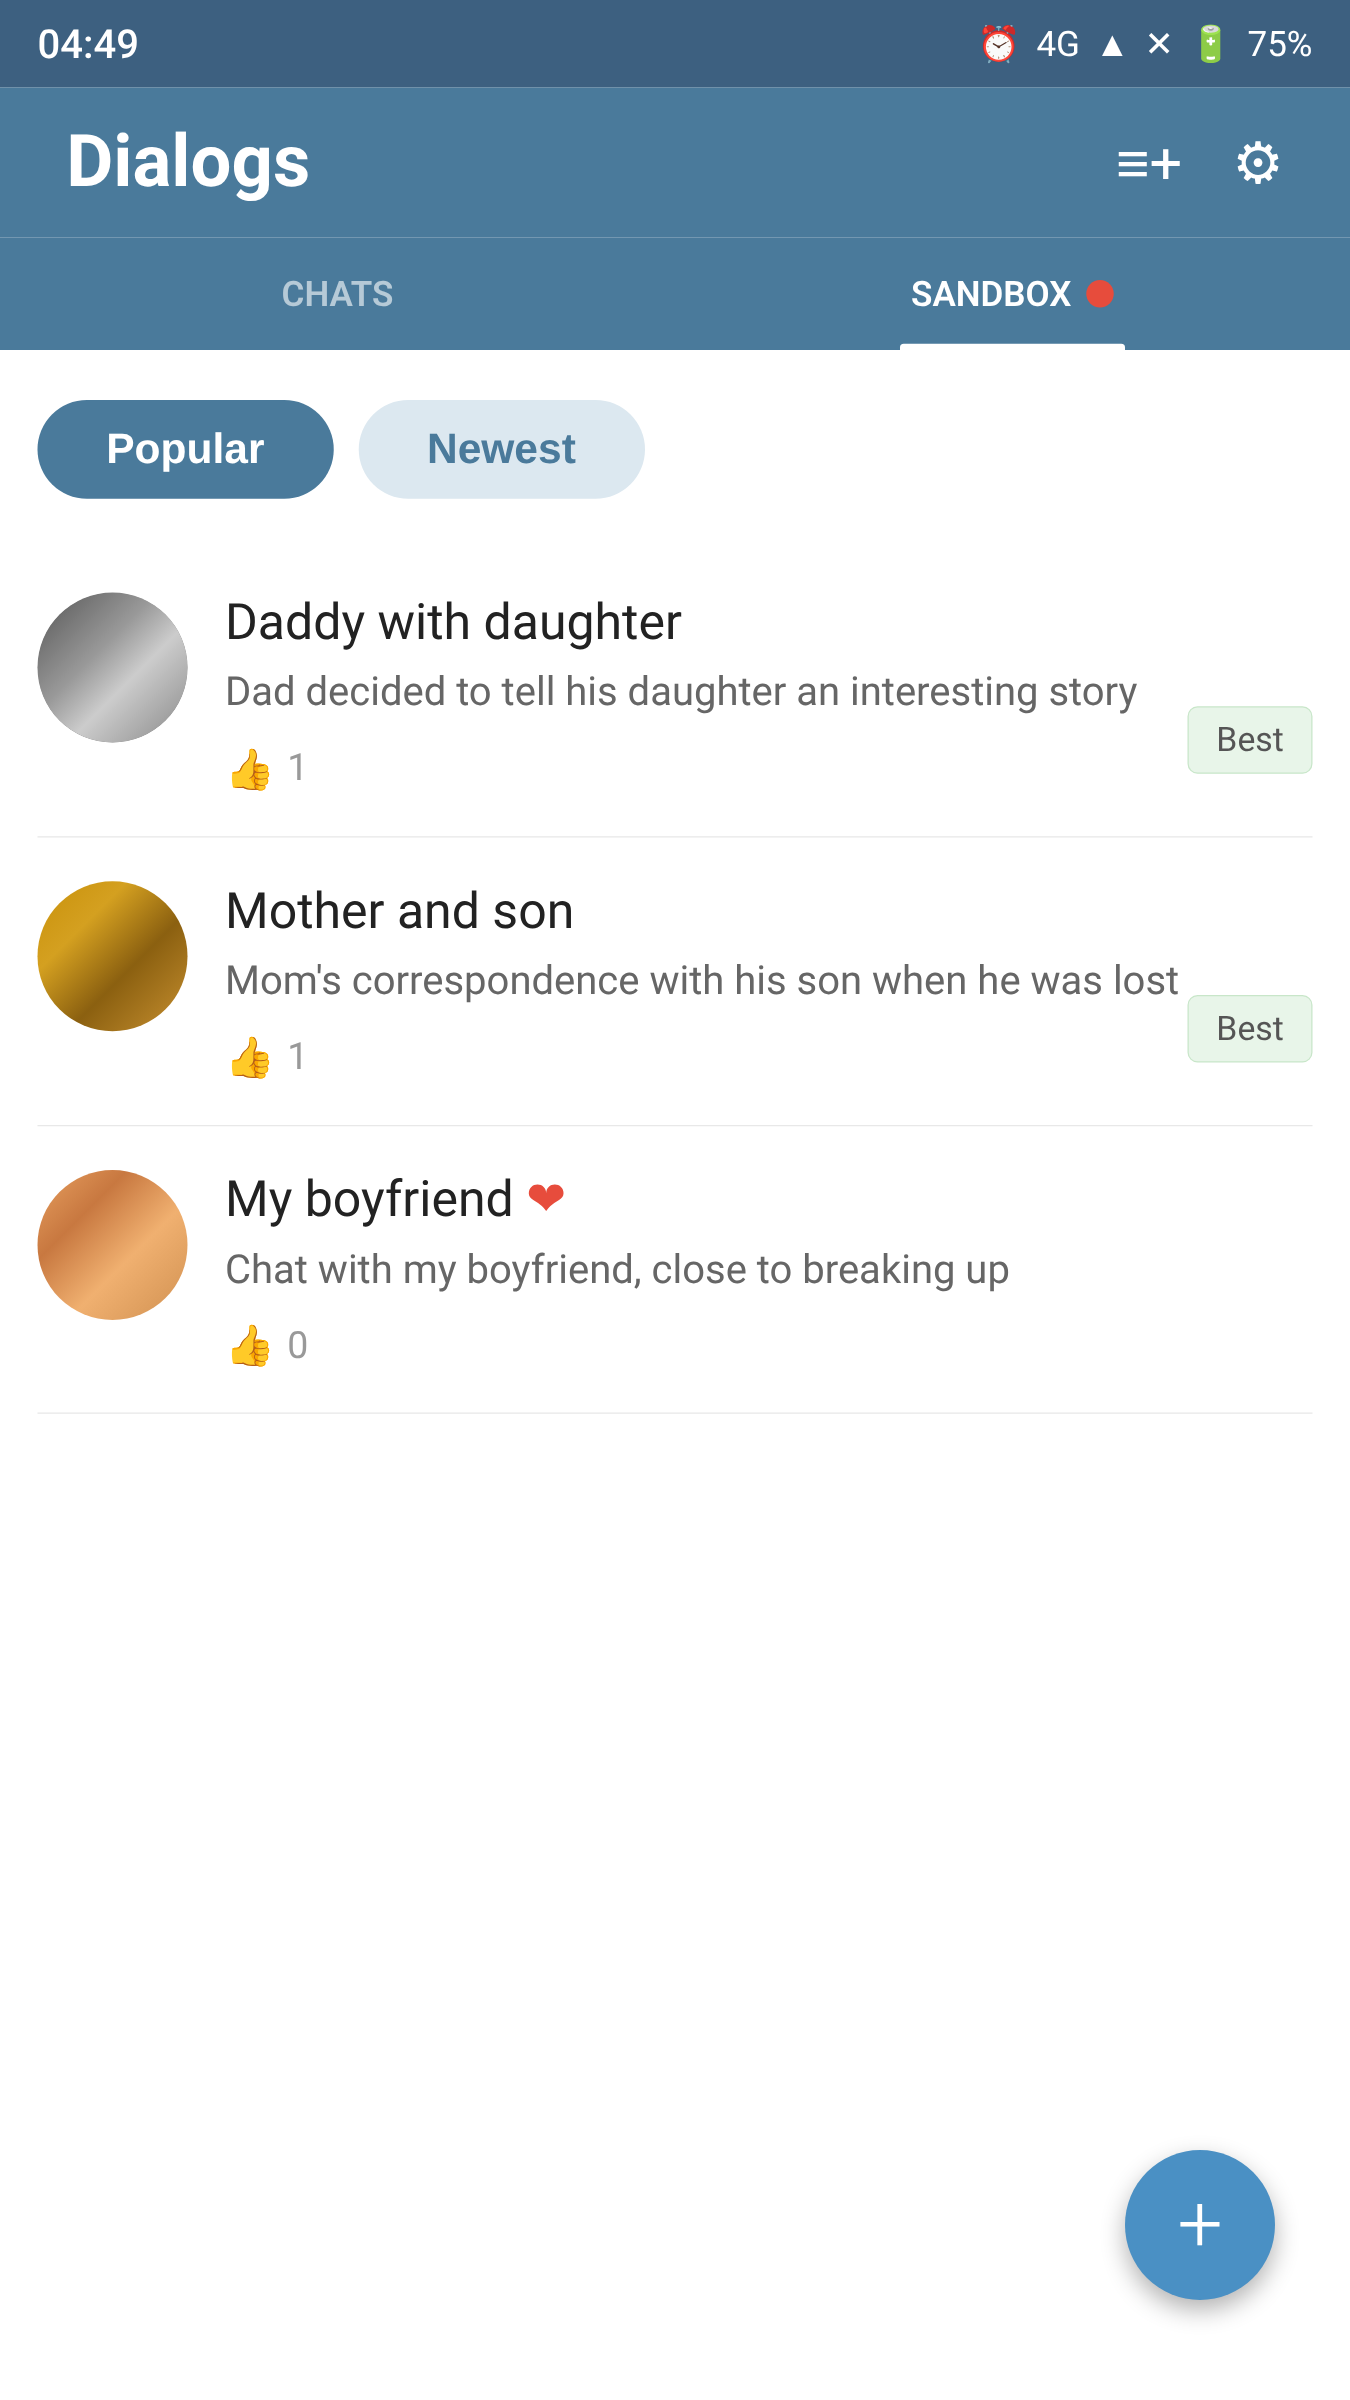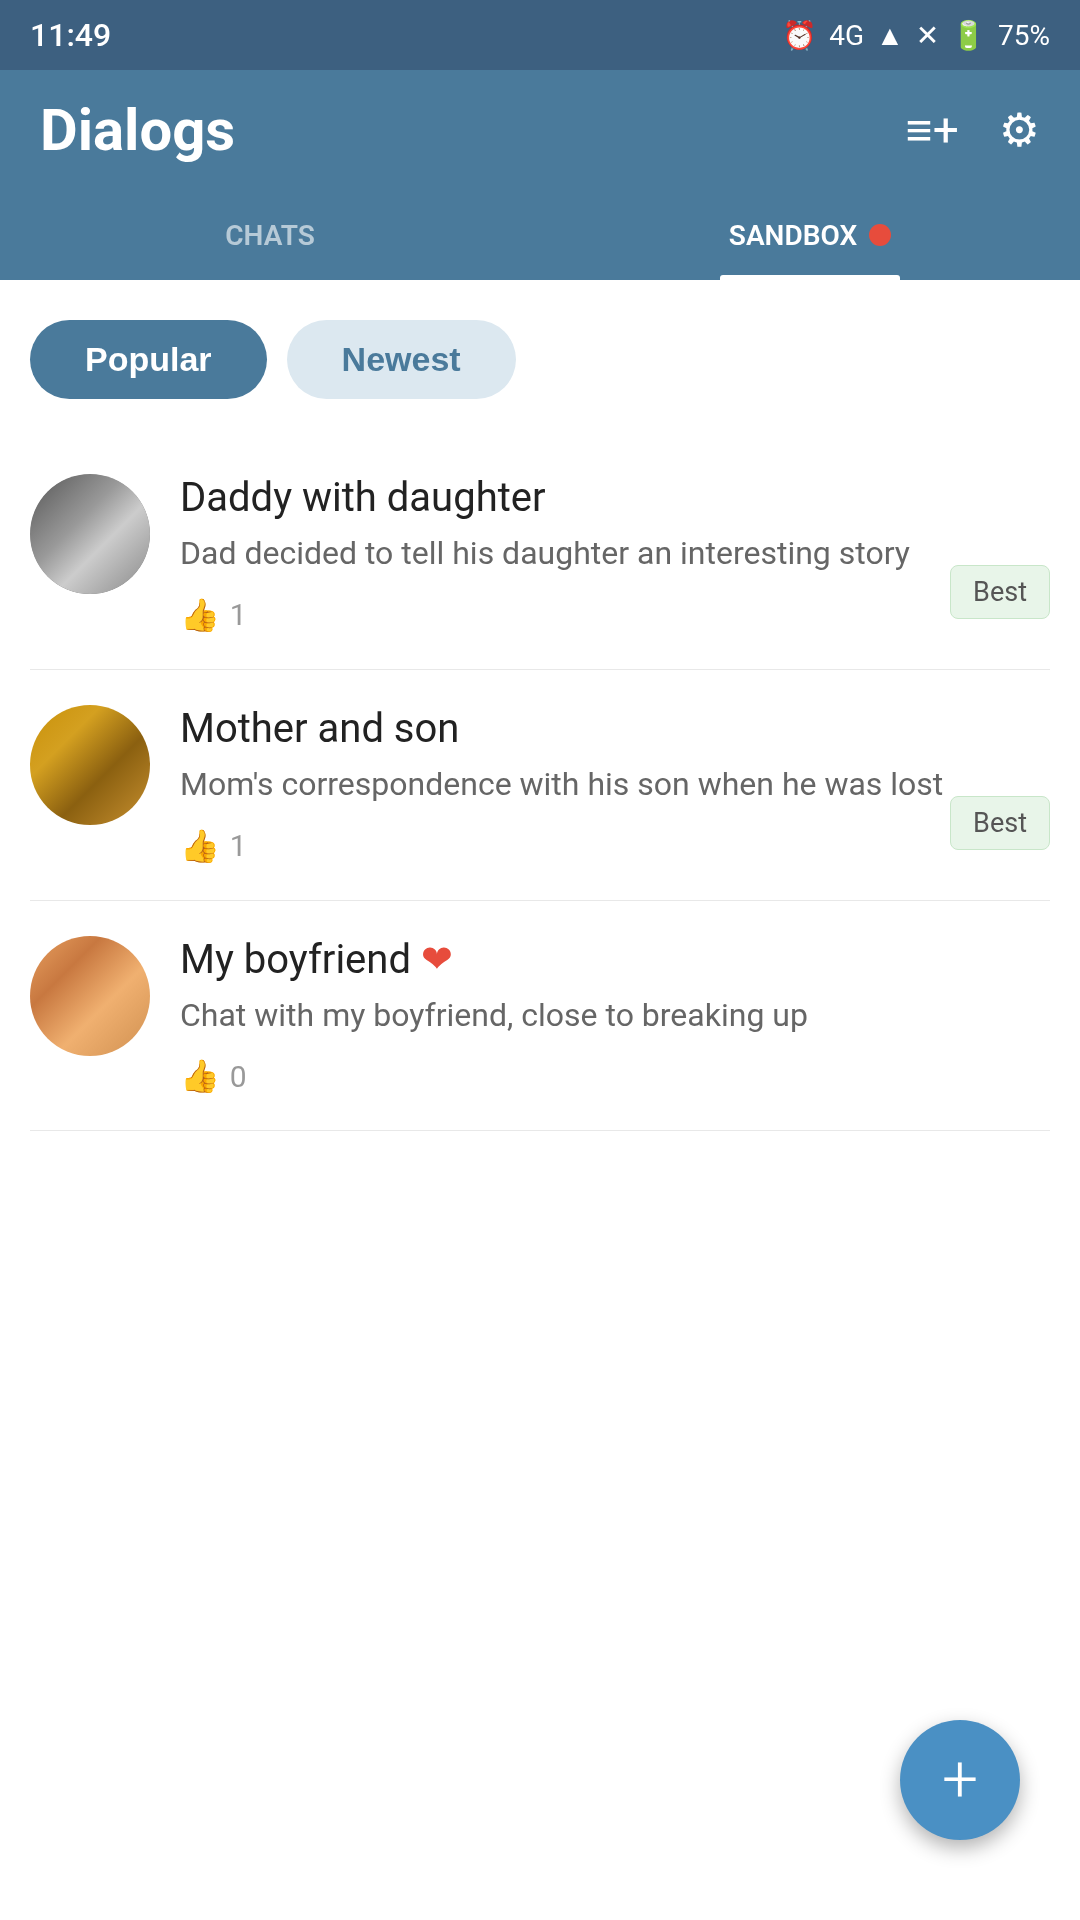"11:49" span.status-time { text: 11:49 -> 04:49 }
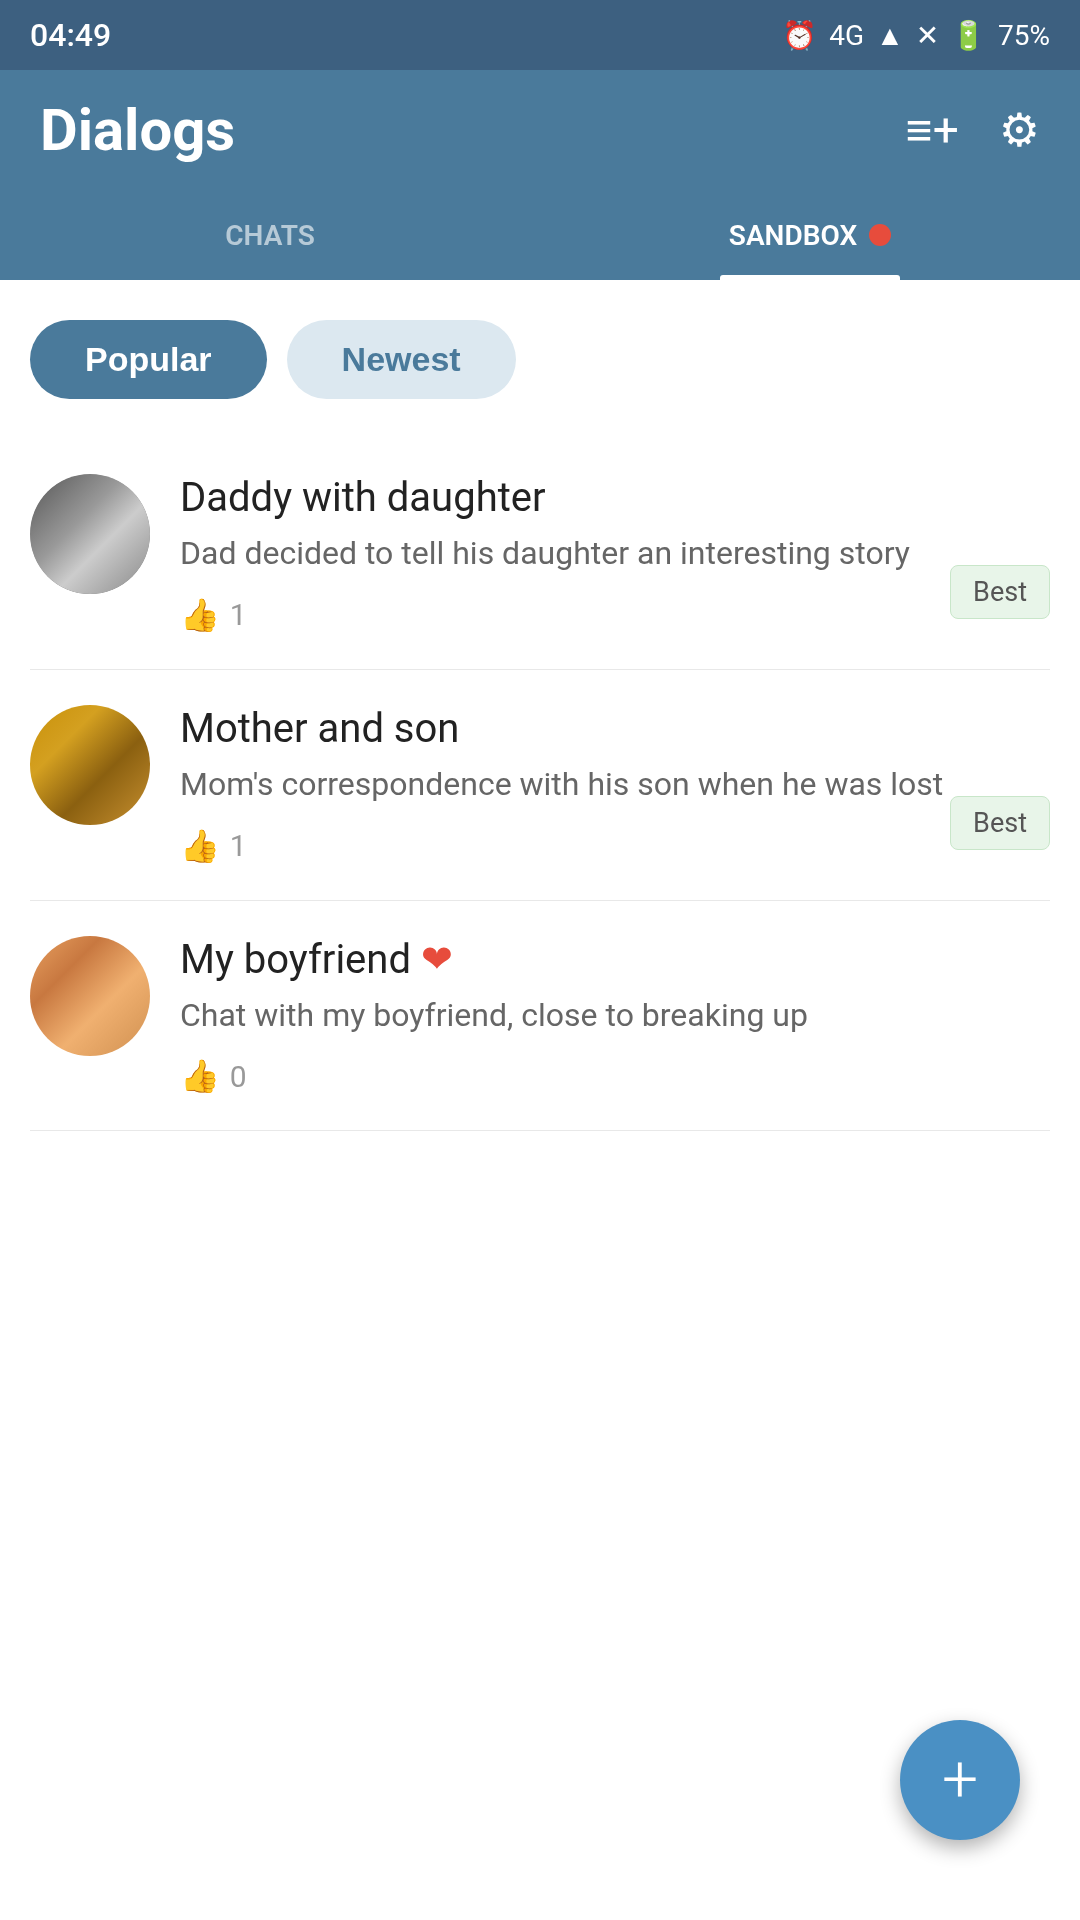"Dialogs" .header { padding: 0 40px -> 0 53px }
